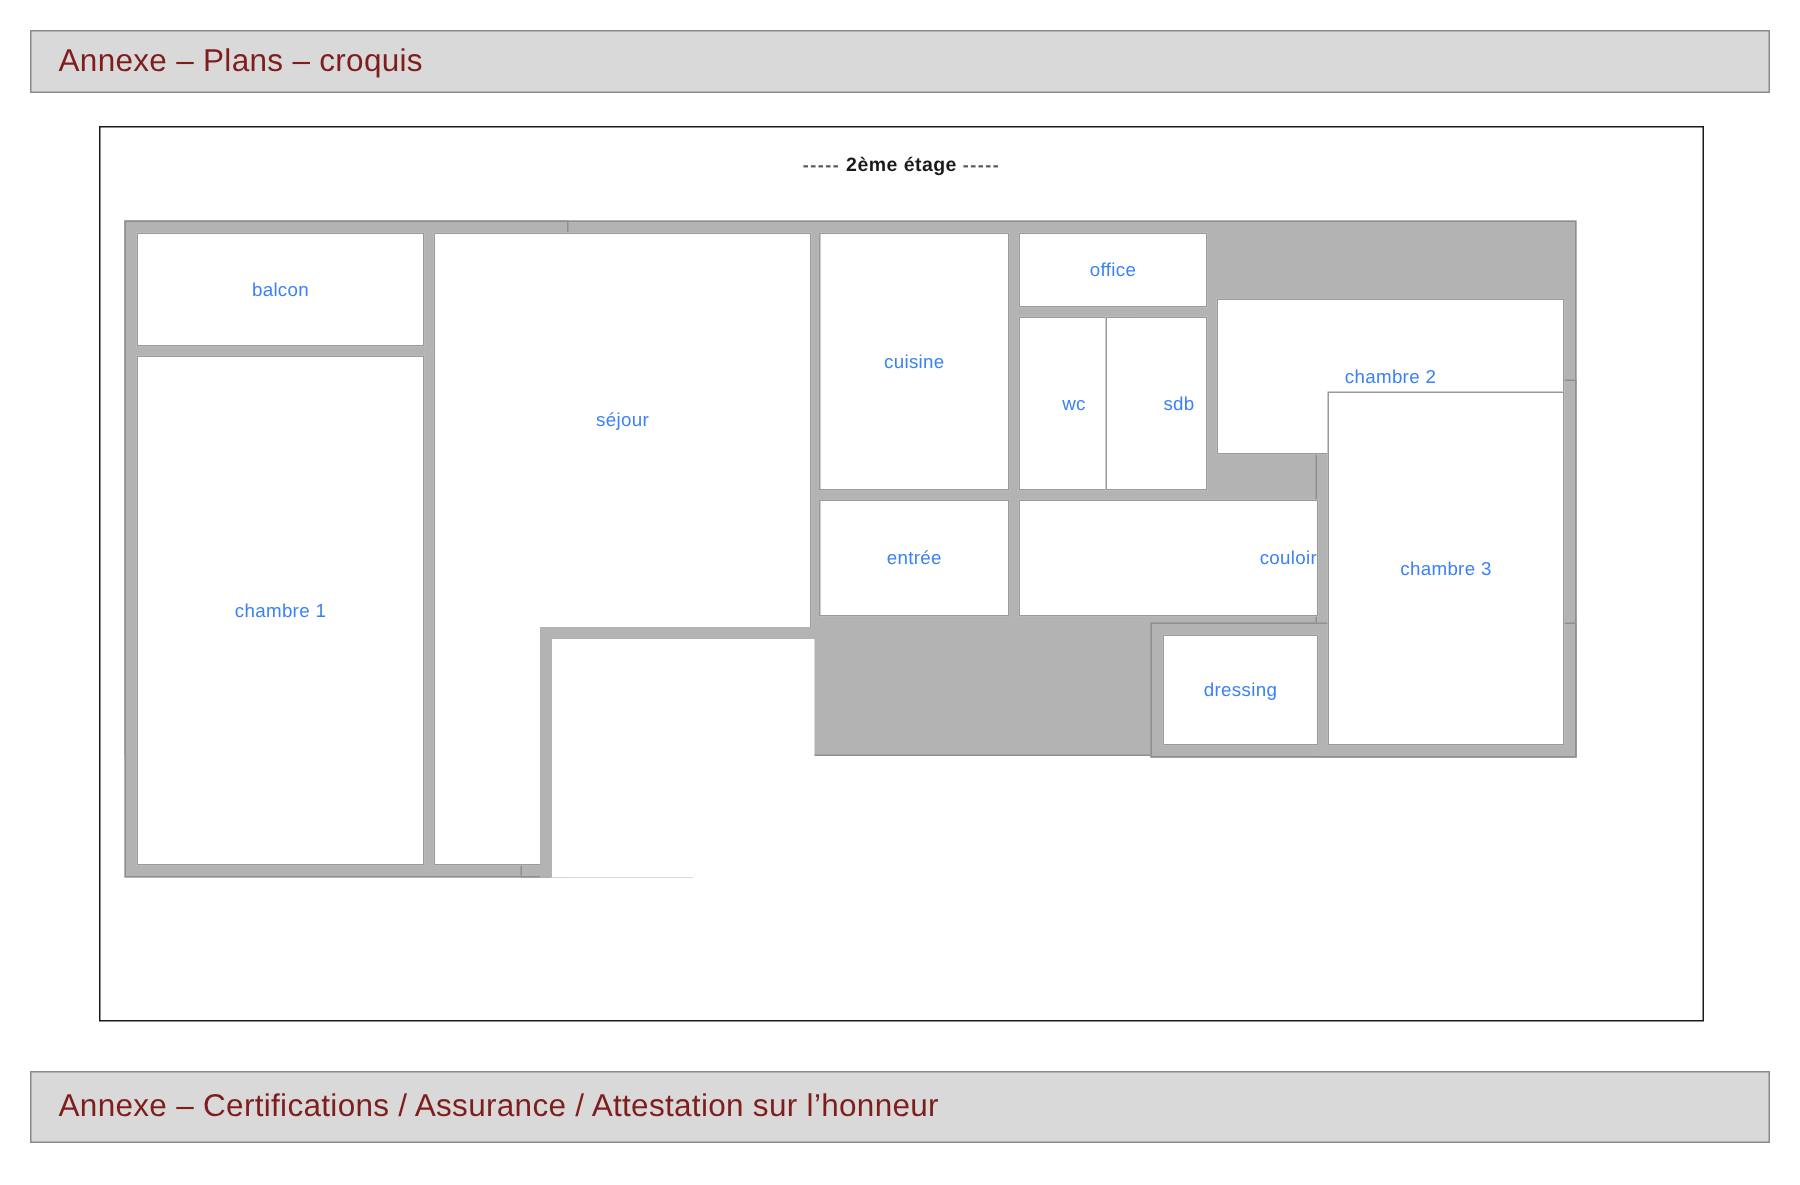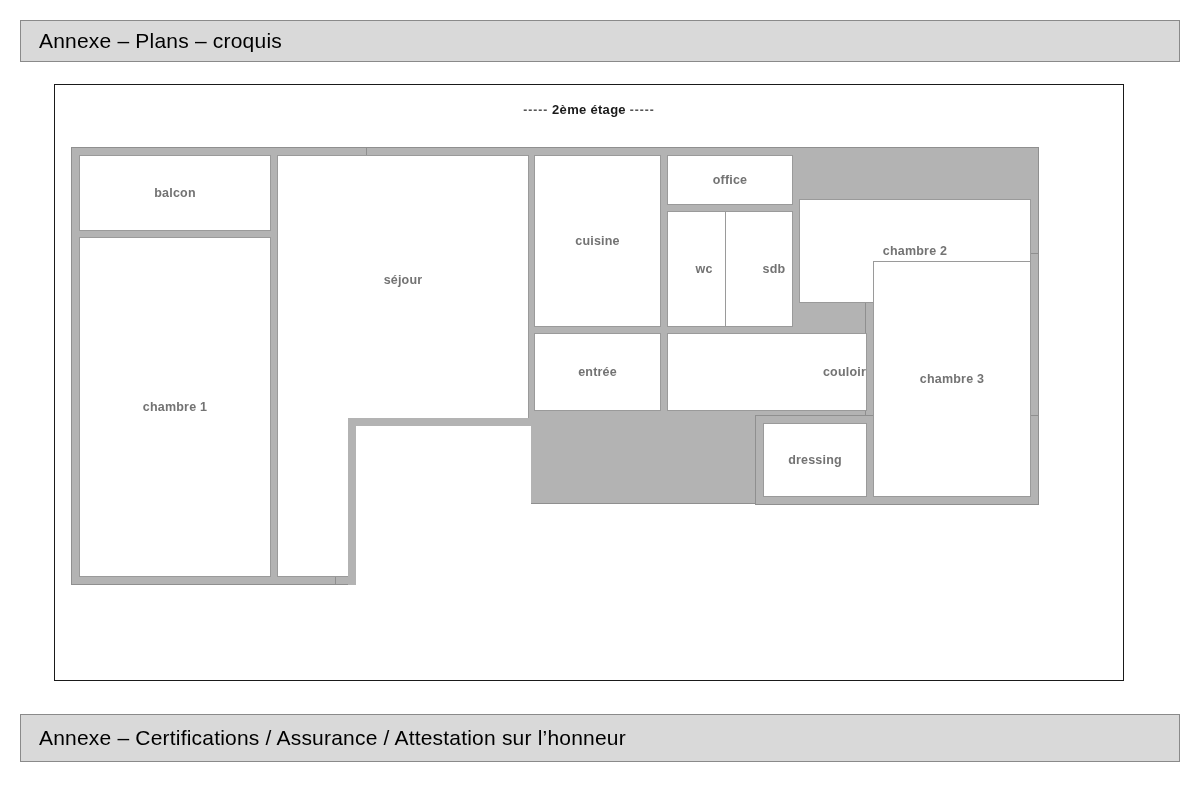"Annexe – Plans – croquis" .section-bar .bar-text { color: #000000 -> #7f1d1d }
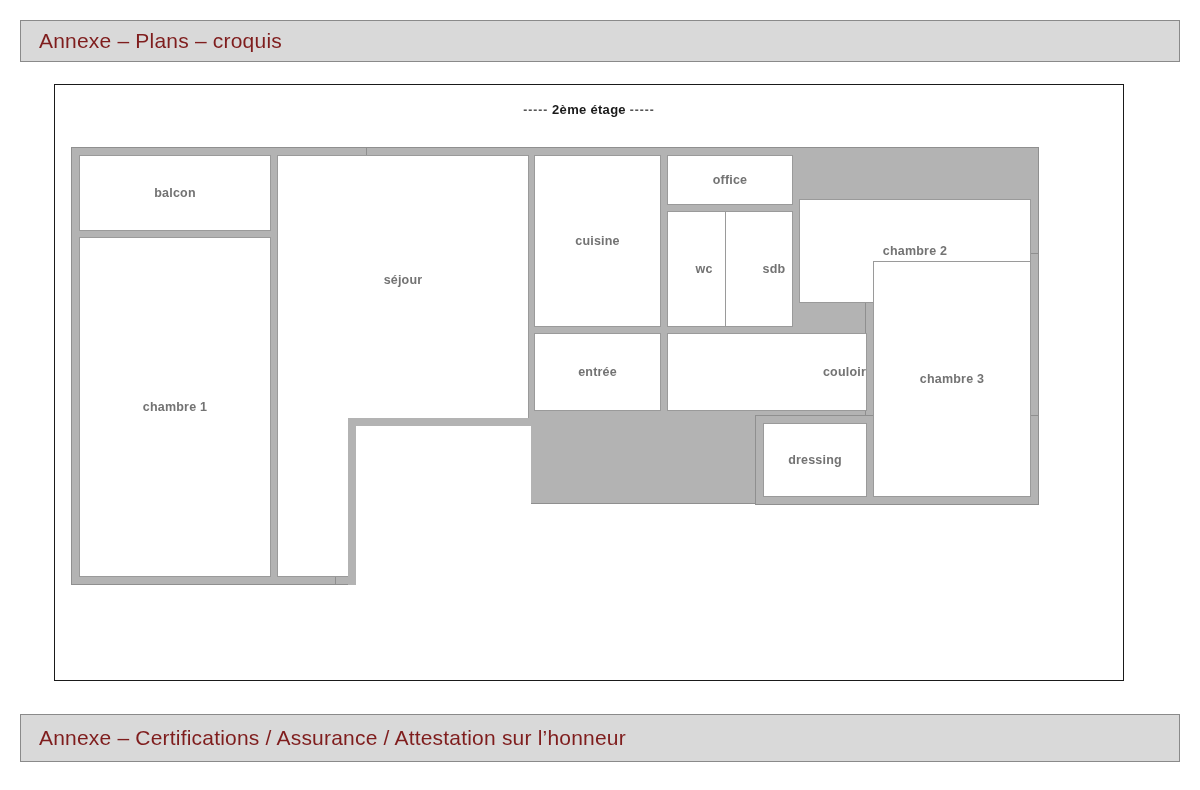"----- 2ème étage -----" #plan-frame { left: 54px -> 66px }
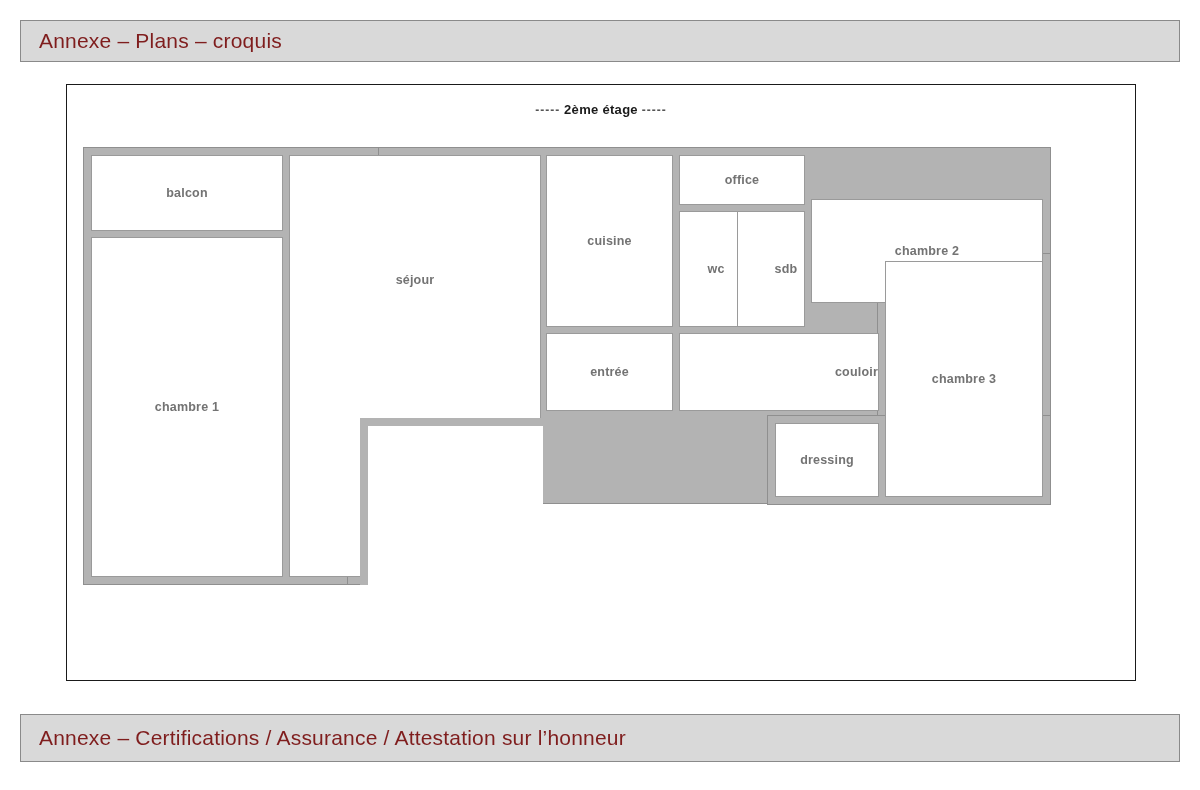"office" .room .room-label { color: #737373 -> #3b82f6; font-weight: bold -> normal }
